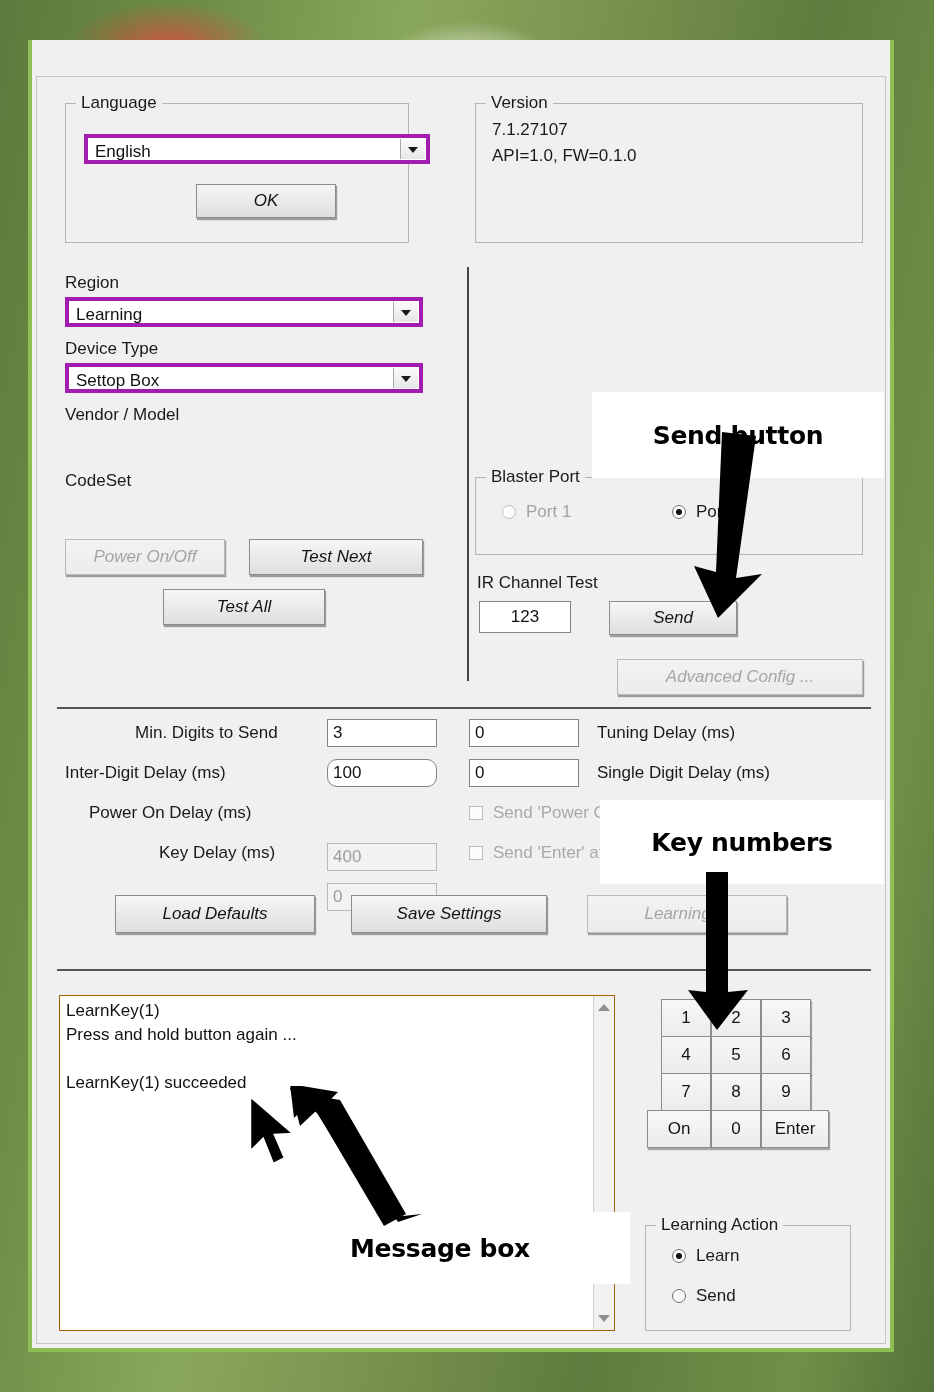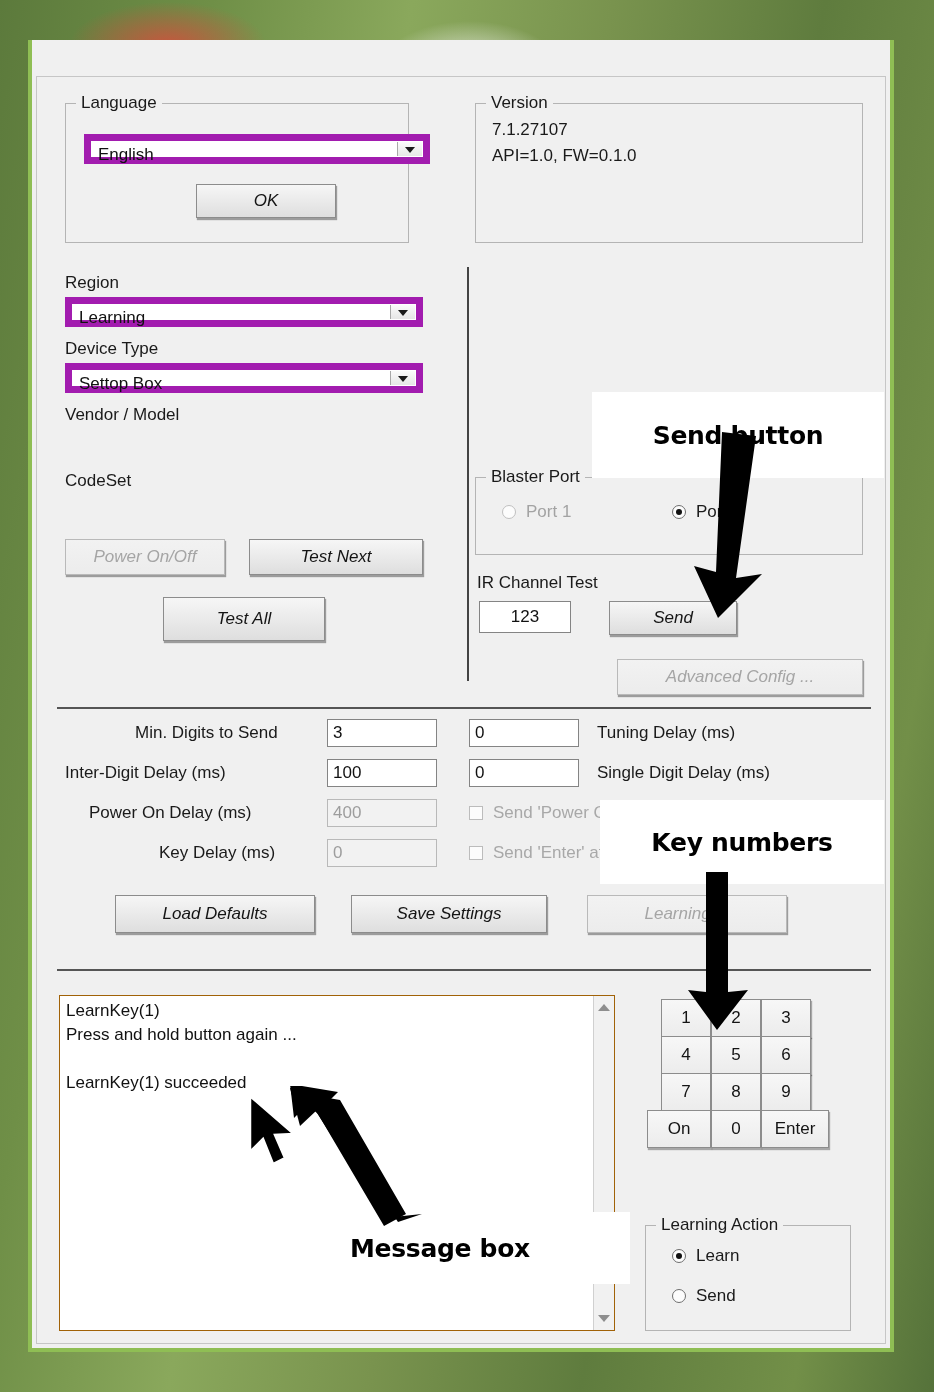"English" .combo { border: 7px solid #a21caf -> 4px solid #a21caf }
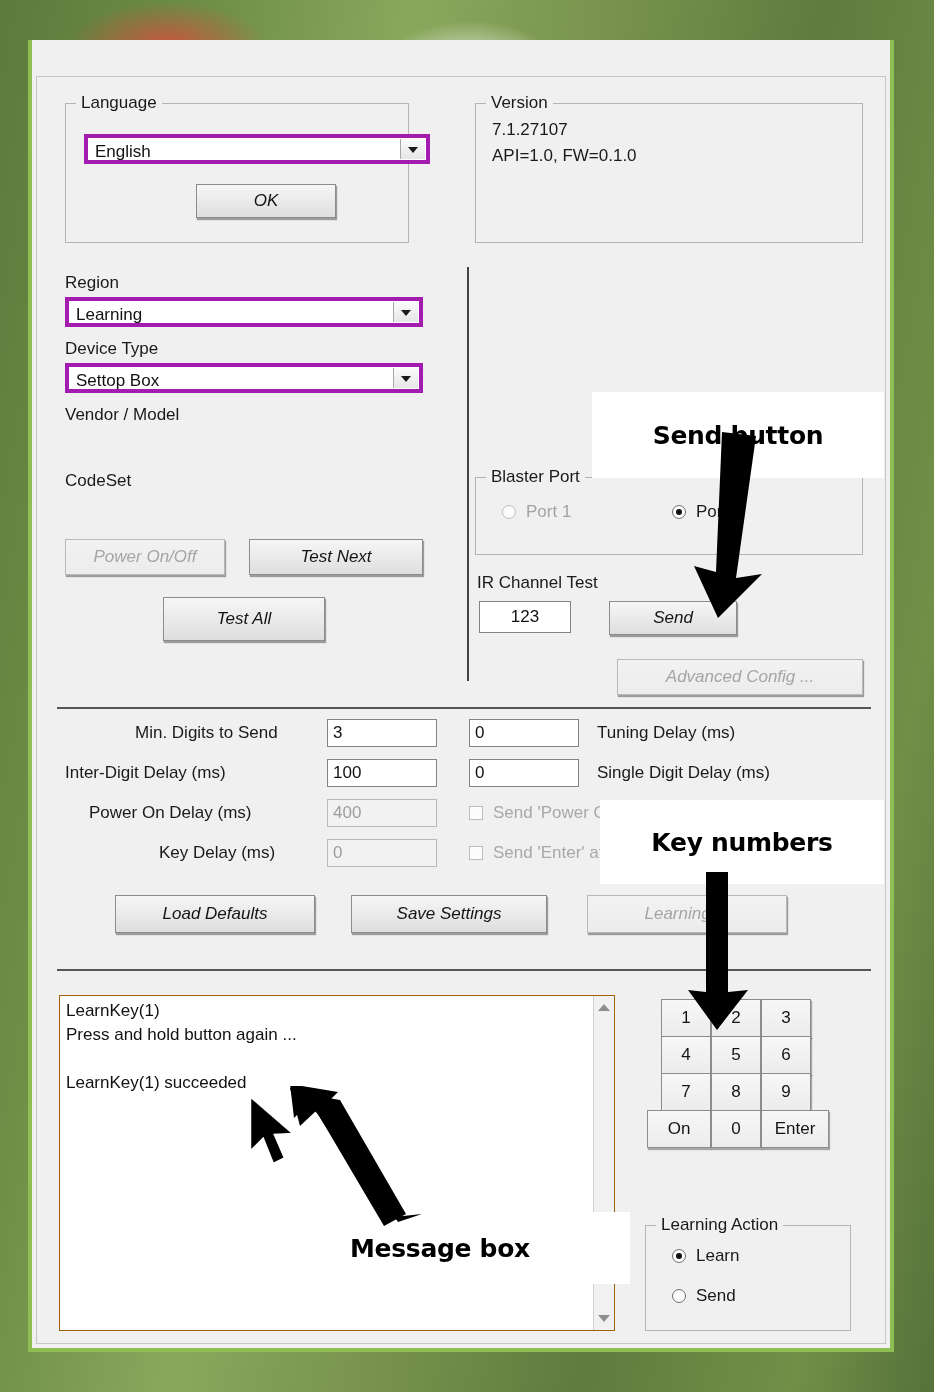"Test All" div.btn { height: 44px -> 36px; margin-top: 8px -> none }
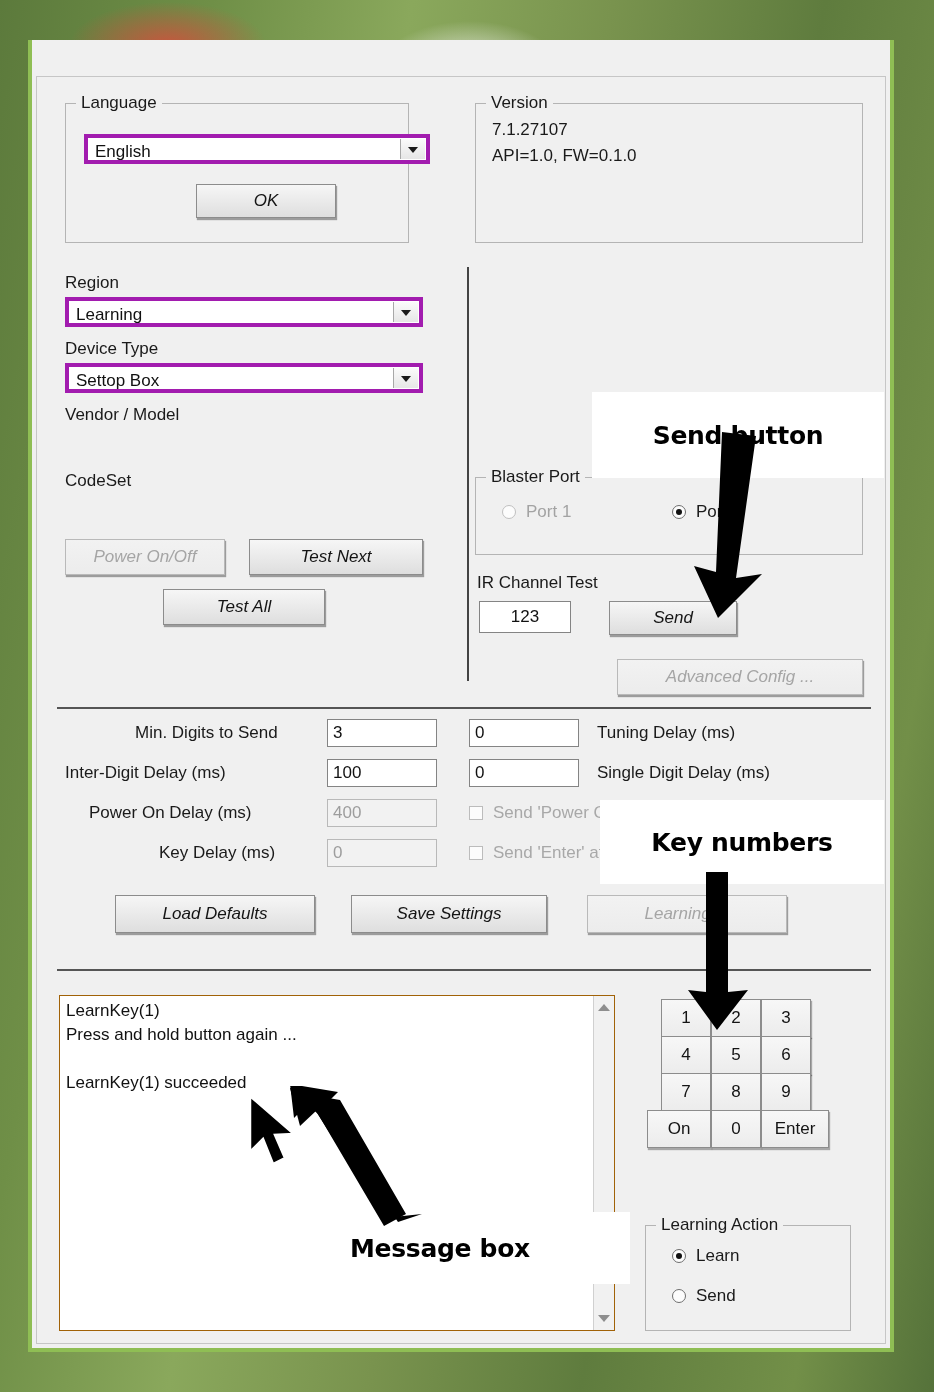"100" div.txt { border-radius: none -> 10px }
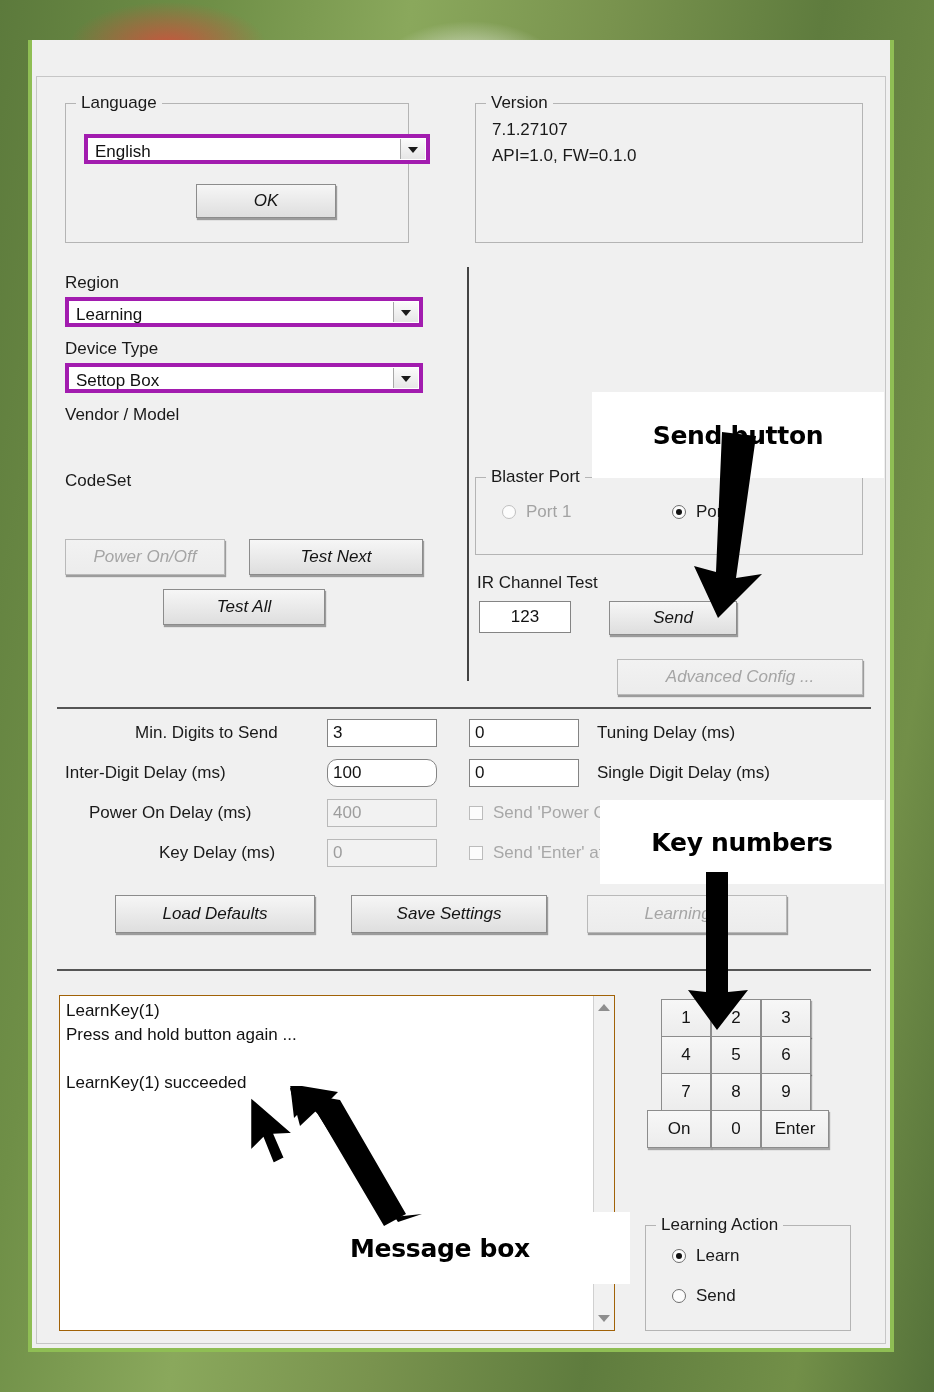"400" .txt.disabled { margin-top: none -> 44px }
